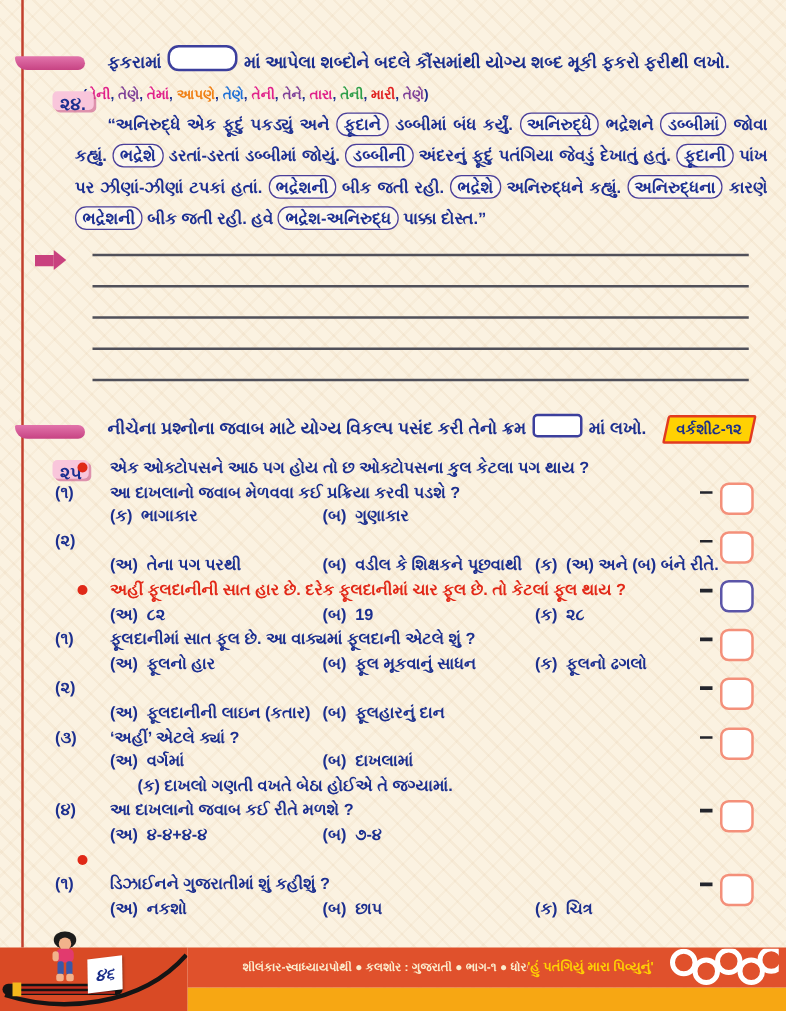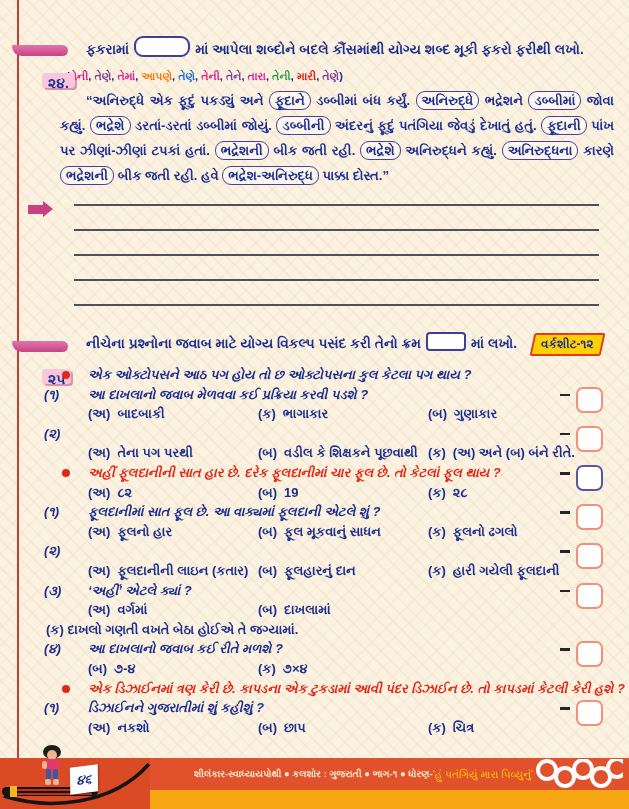"એક ઓક્ટોપસને આઠ પગ હોય" .qrow { font-style: italic -> none }
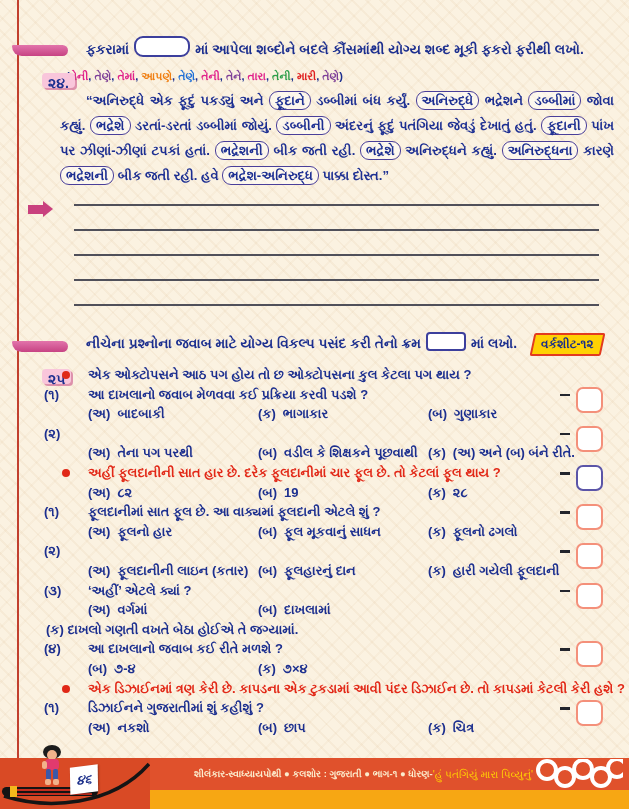"(અ) બાદબાકી" span.ocell { html: <span><span>(અ)</span><span>બાદબાકી</span></span> -> none }
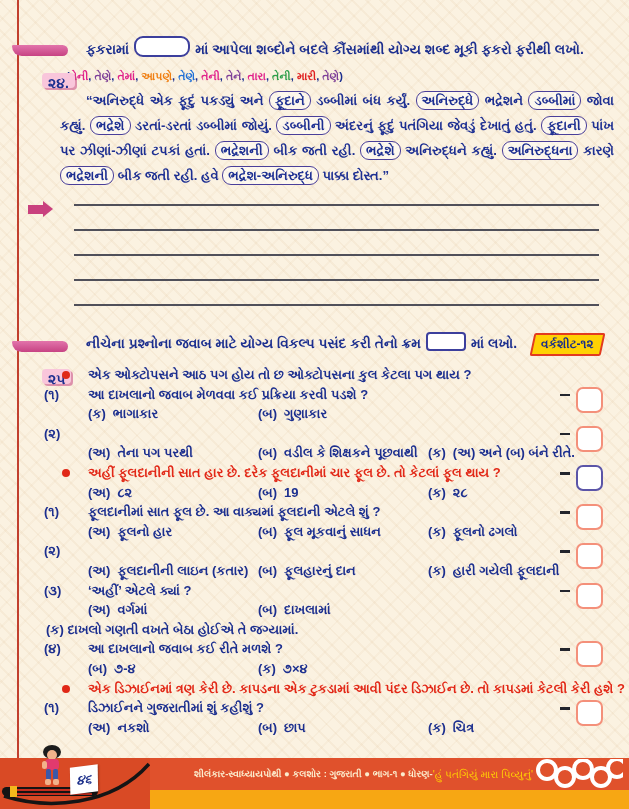"(ક) હારી ગયેલી ફૂલદાની" span.ocell { html: <span><span>(ક)</span><span>હારી ગયેલી ફૂલદાની</span></span> -> none }
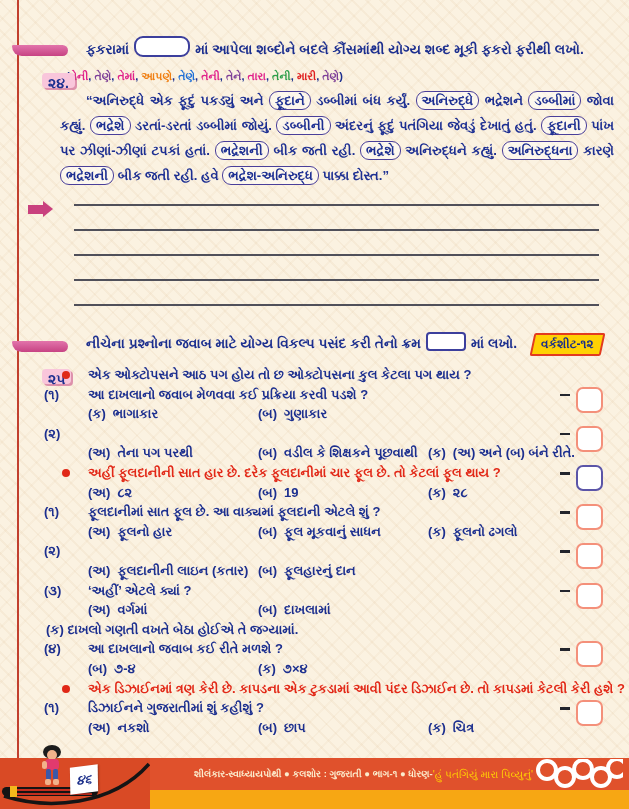"(ક) દાખલો ગણતી વખતે બેઠા" .cont-row { padding-left: 46px -> 110px }
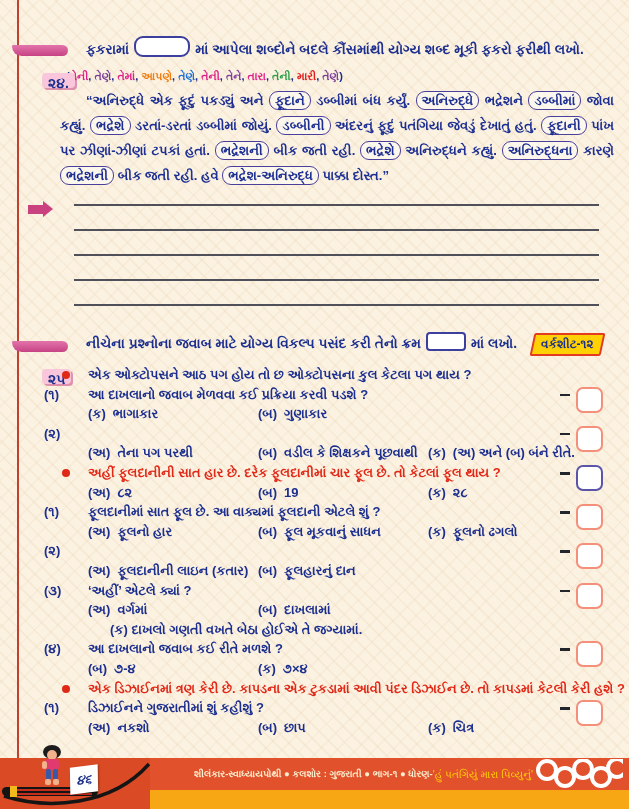"(અ) ૪-૪+૪-૪" span.ocell { html: none -> <span><span>(અ)</span><span>૪-૪+૪-૪</span></span> }
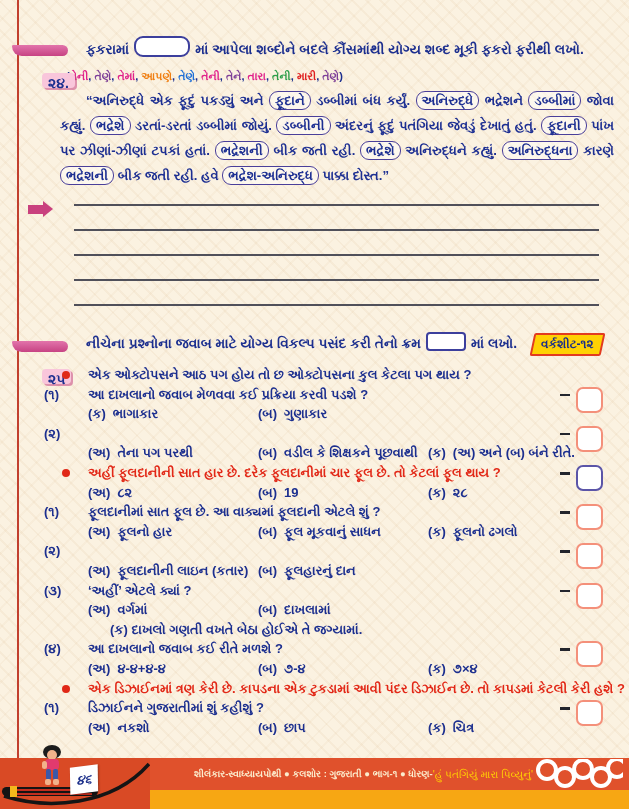"(ક) ૭×૪" span.ocell { html: <span><span>(ક)</span><span>૭×૪</span></span> -> none }
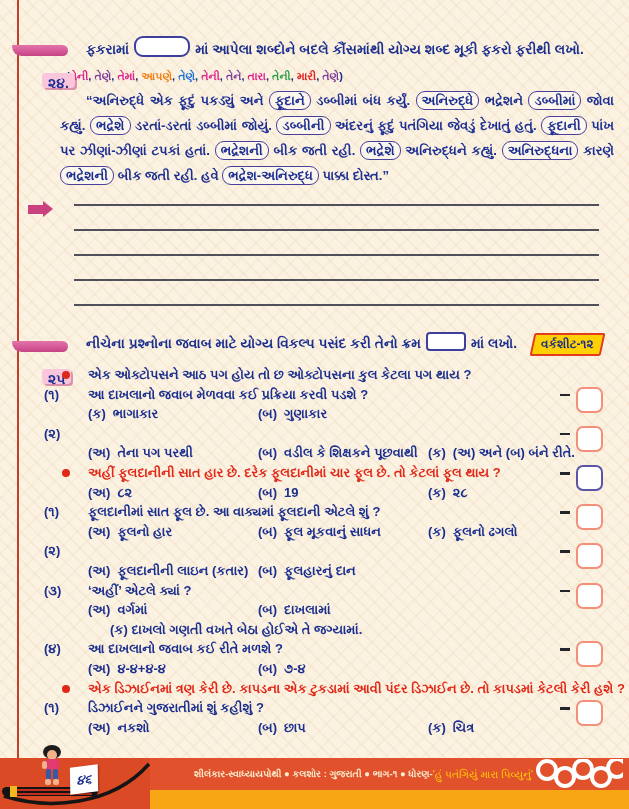"એક ડિઝાઈનમાં ત્રણ કેરી છે." span { html: <span>એક ડિઝાઈનમાં ત્રણ કેરી છે. કાપડના એક ટુકડામાં આવી પંદર ડિઝાઈન છે. તો કાપડમાં કેટલી કેરી હશે ?</span> -> none }
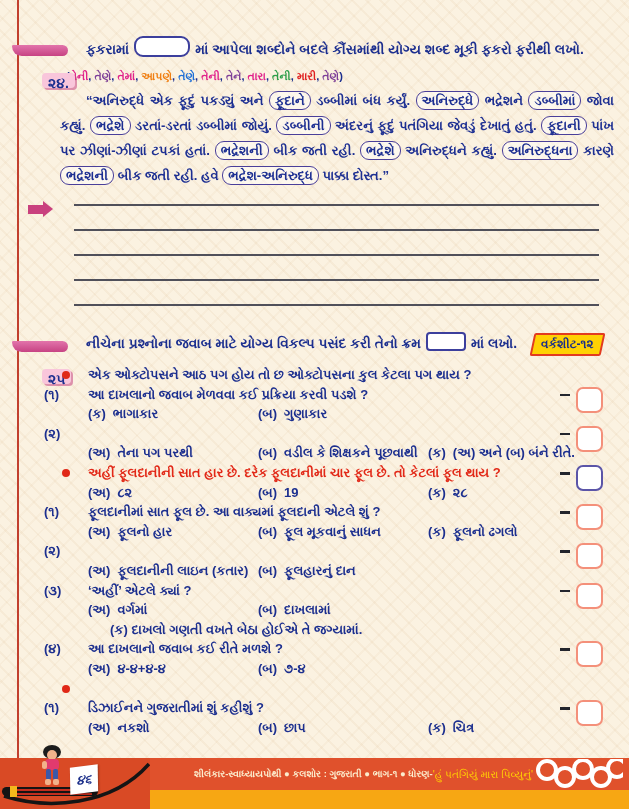"'હું પતંગિયું મારા પિવ્યુનું'" .f-chapter { font-weight: 400 -> 700; margin-right: 2px -> 12px }
